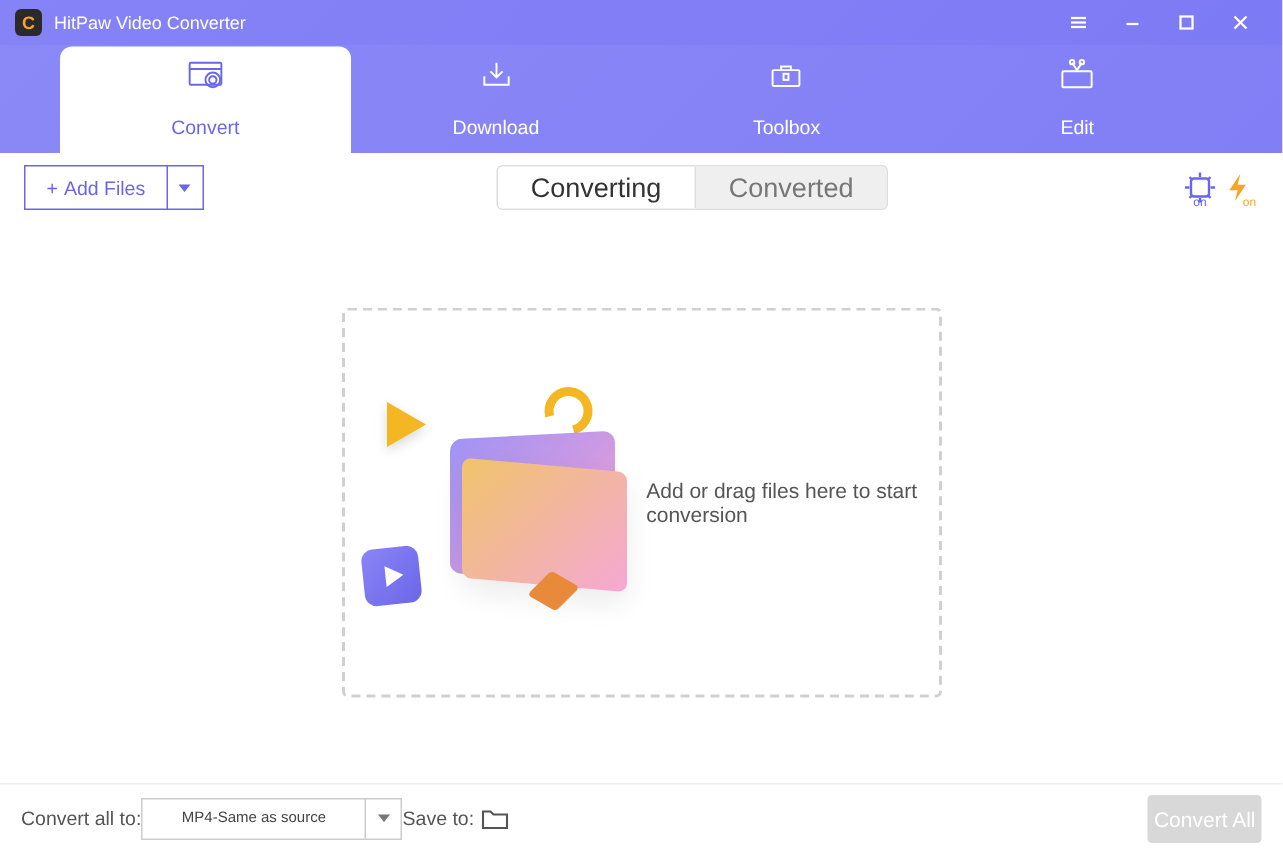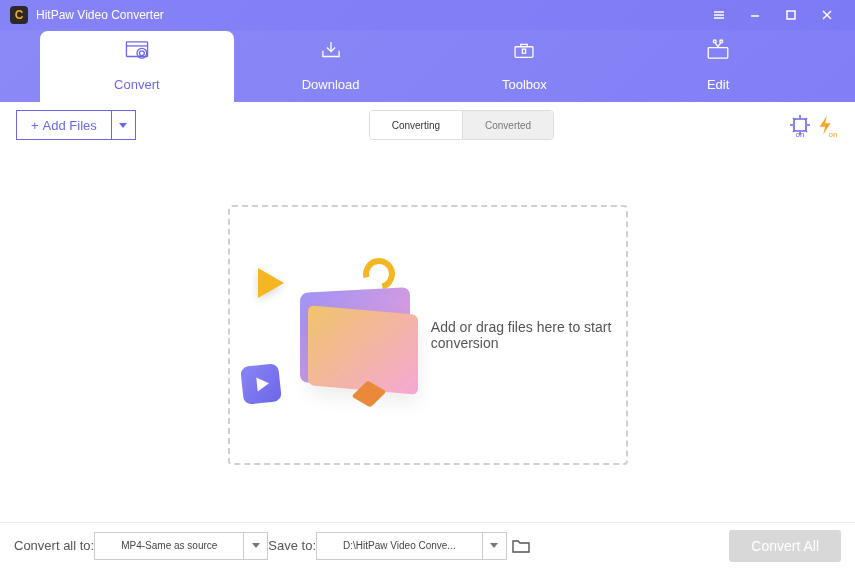"Converting" .segment-btn { font-size: 10px -> 18px }
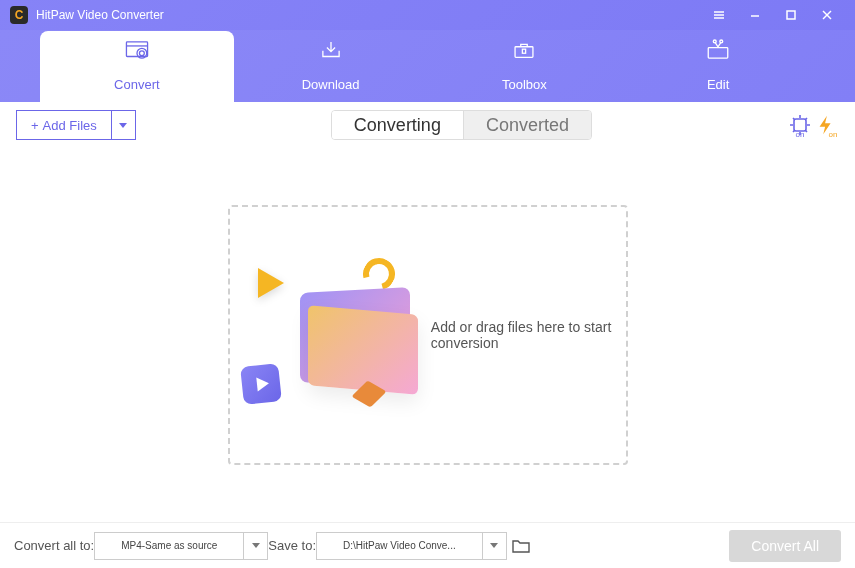"D:\HitPaw Video Conve..." div.combo { html: <div> <div> <span>D:\HitPaw Video Conve...</span> </div> <div> <div></div> </div> </div> -> none }
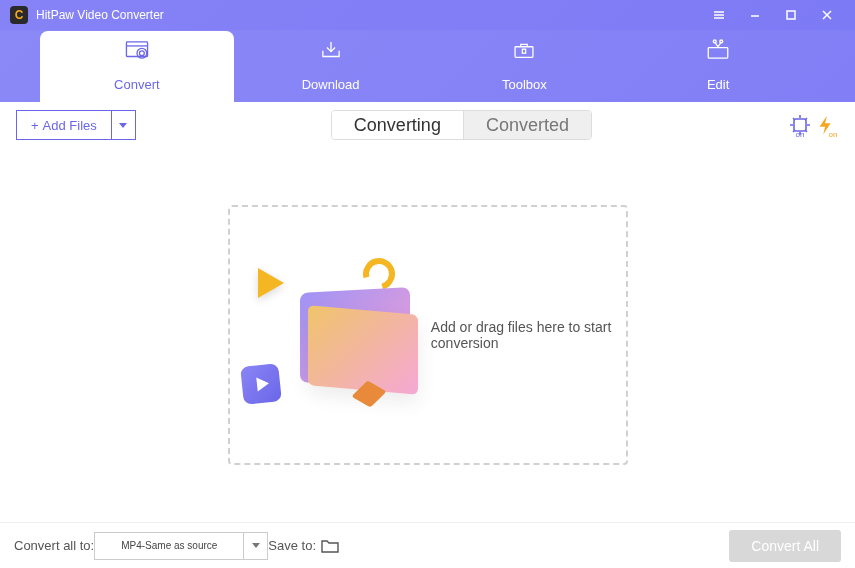"Convert All" .convert-all { padding: 0 22px -> 0 4px }
